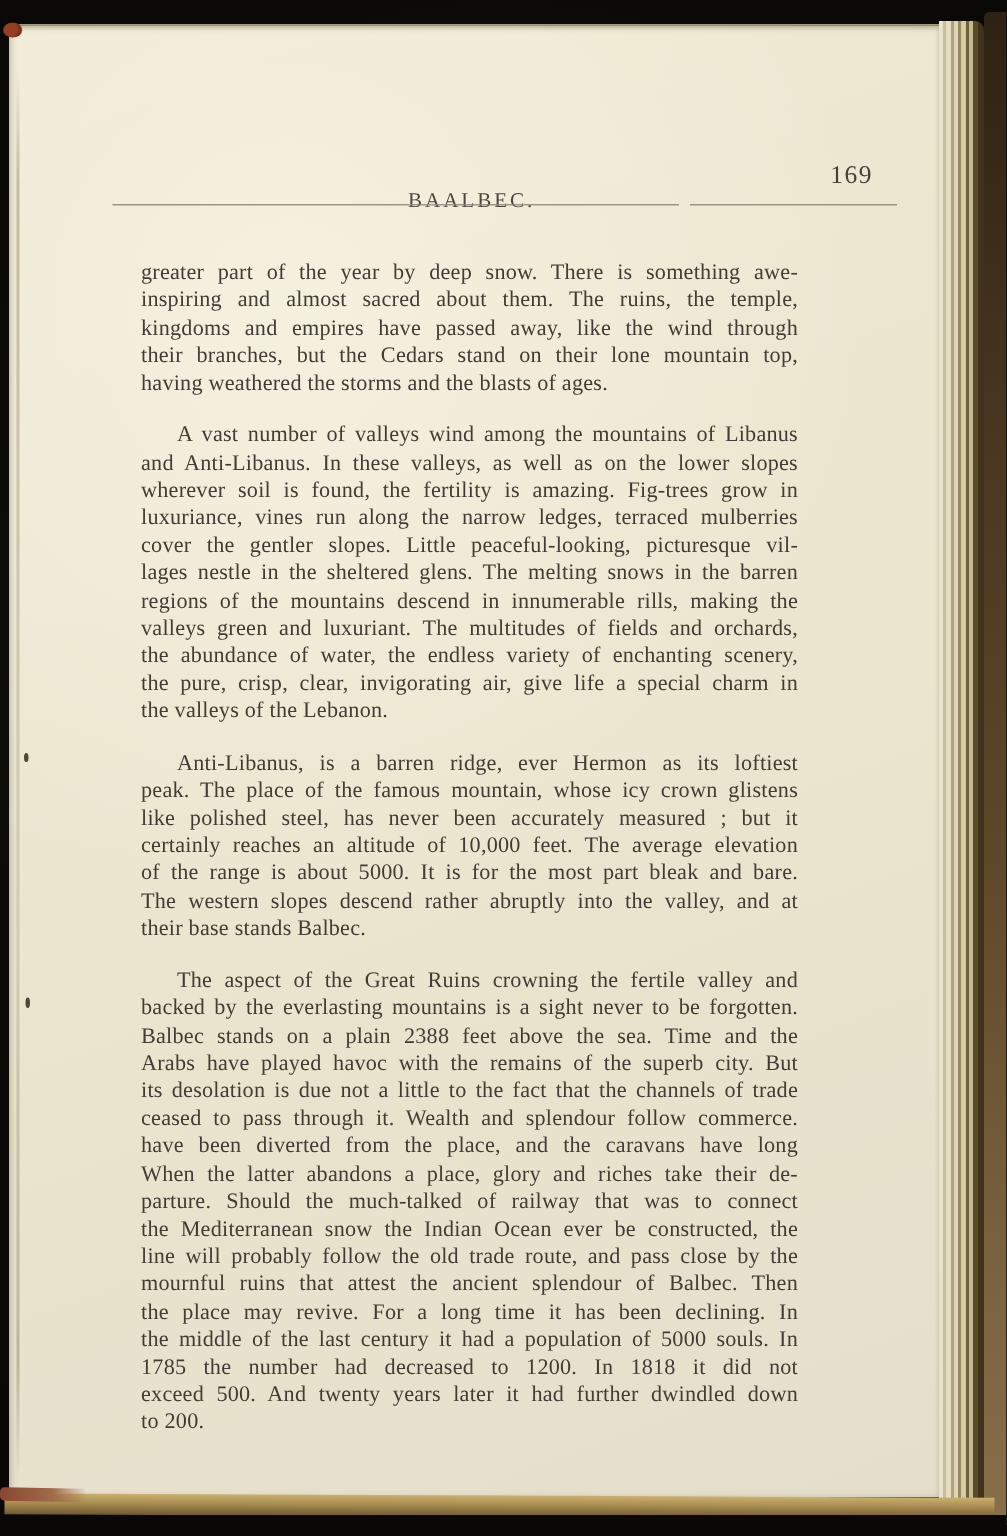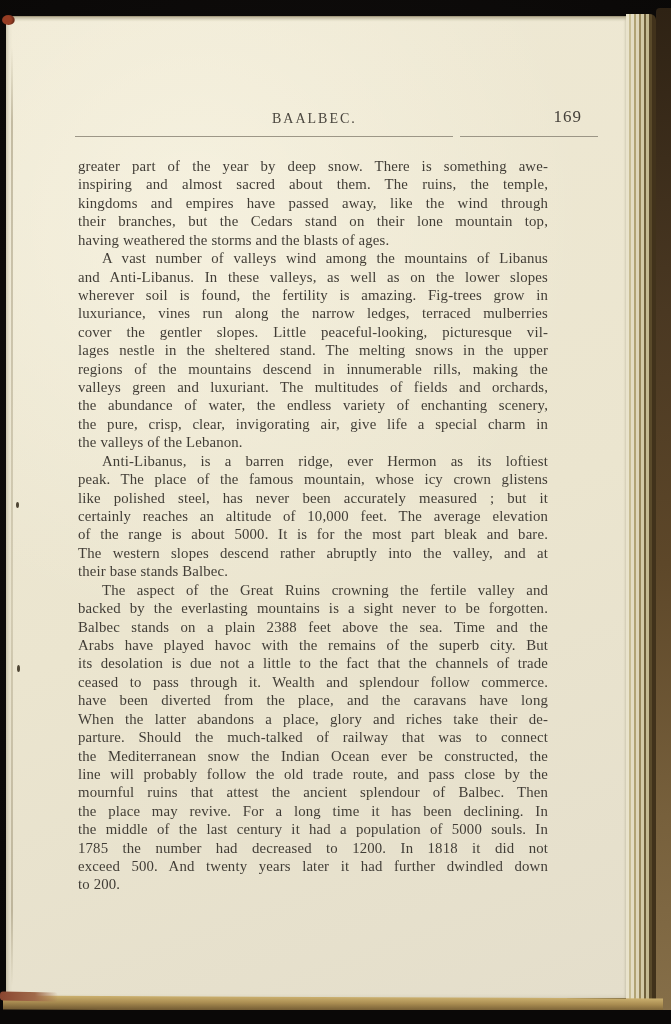"BAALBEC." .running-title { top: 4px -> 20px }
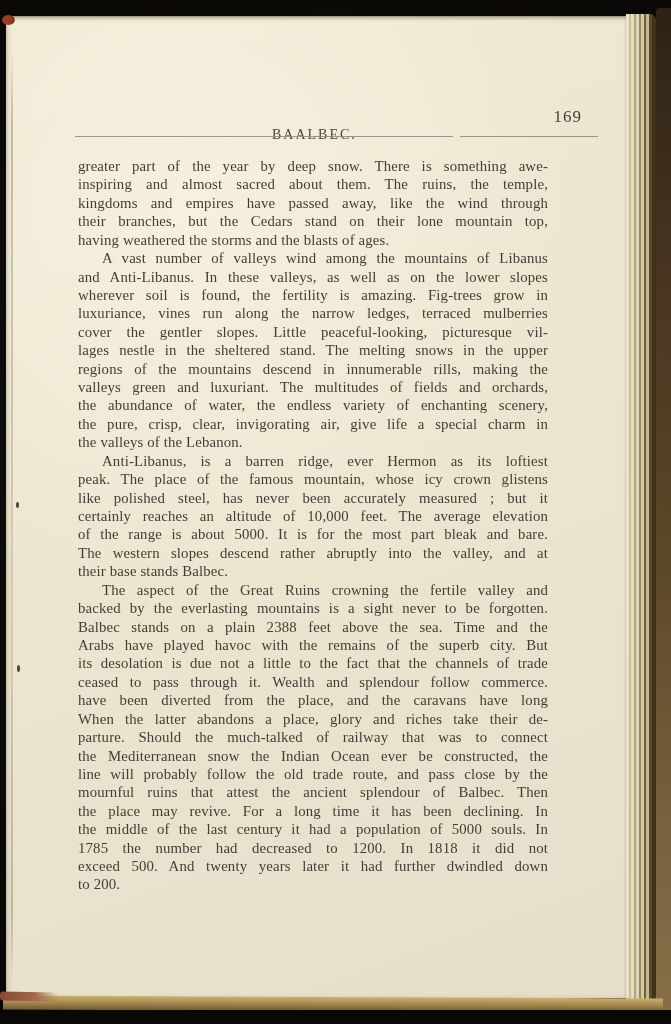"greater part of the year" .para { margin: 0 -> 16px }
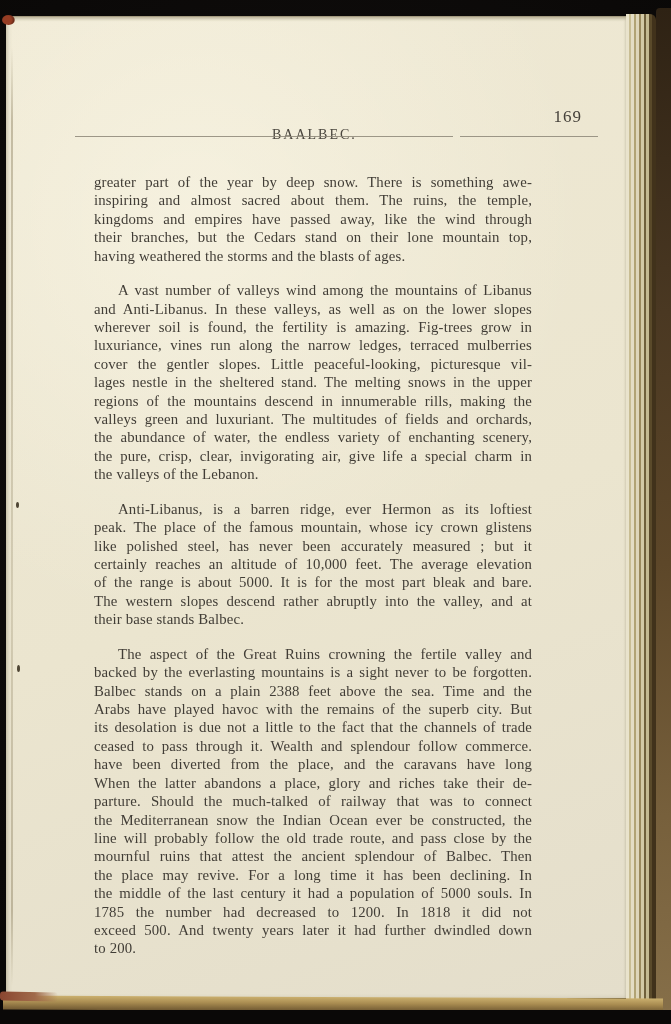"lages nestle in the sheltered" div.line { text: stand.  The melting snows in the upper -> glens.  The melting snows in the barren }
